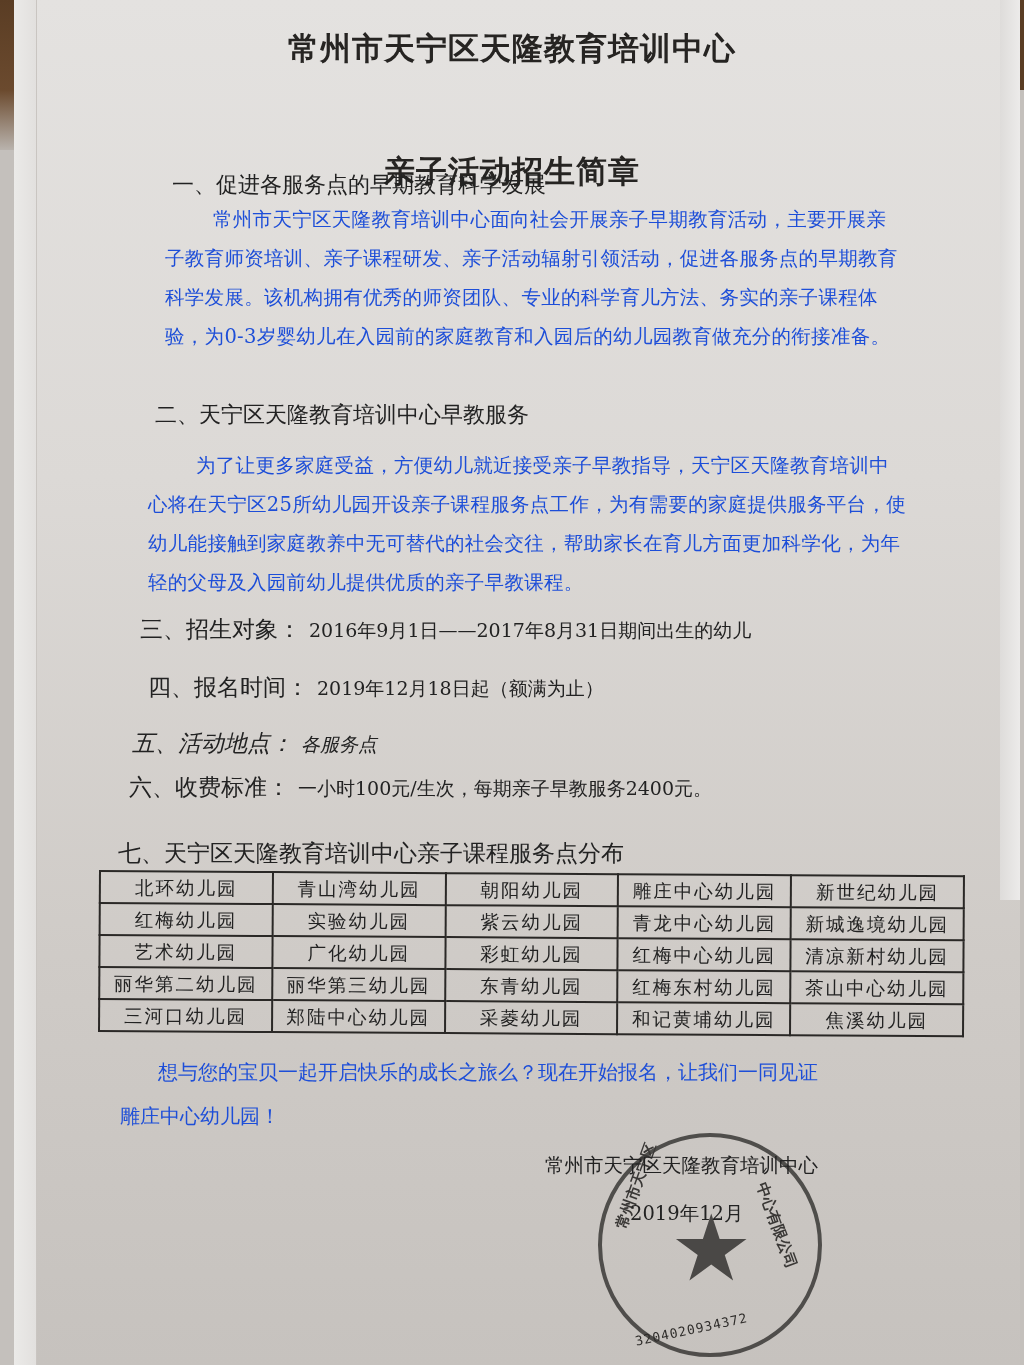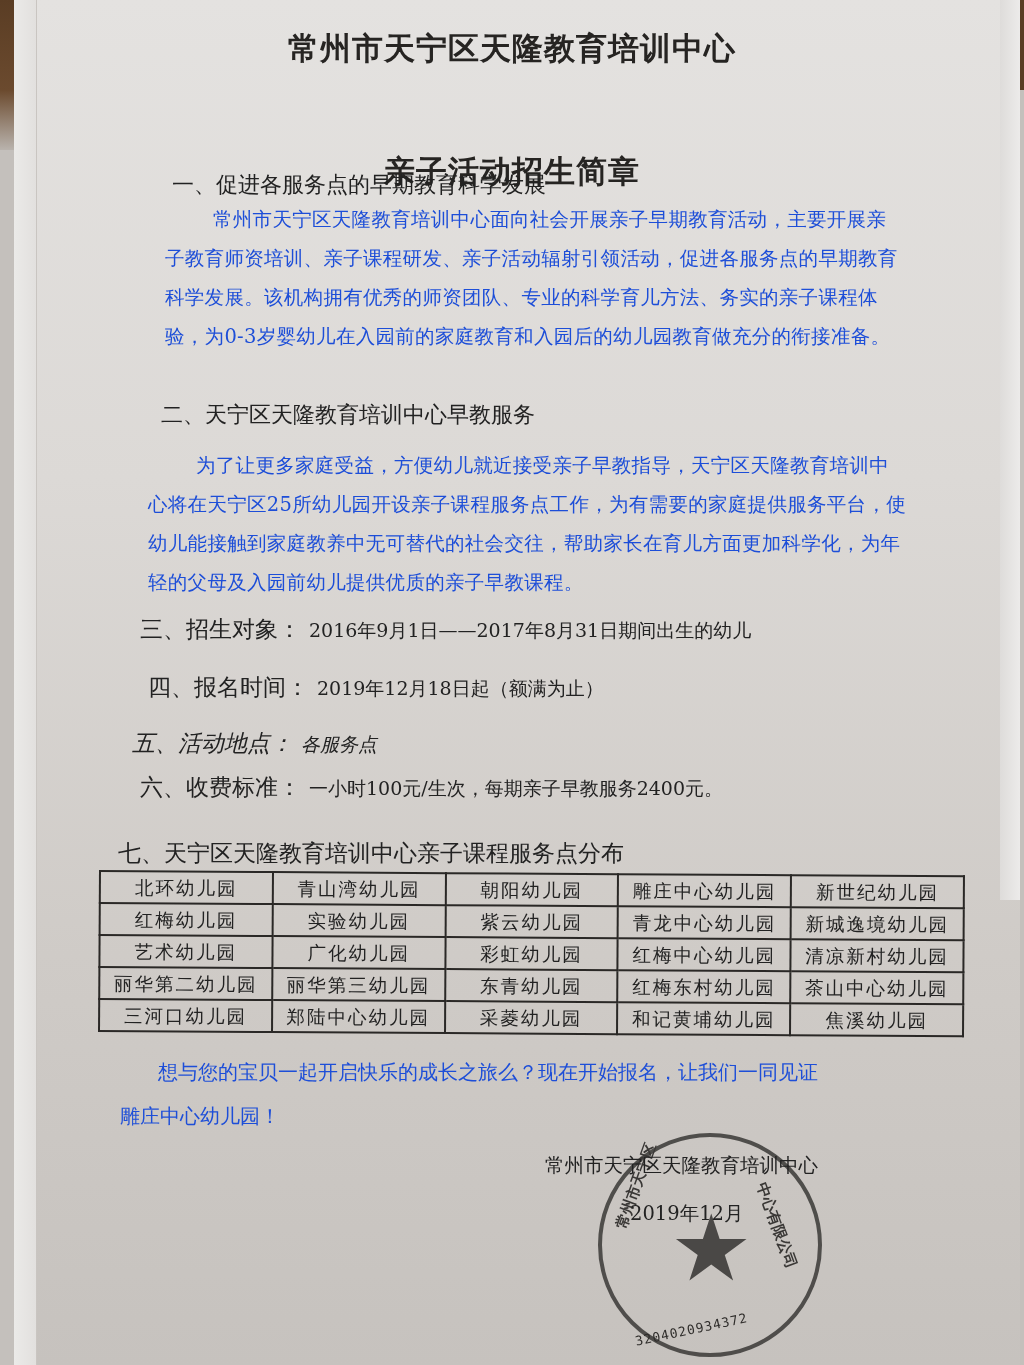"二、天宁区天隆教育培训中心早教服务" div.heading { left: 161px -> 155px }
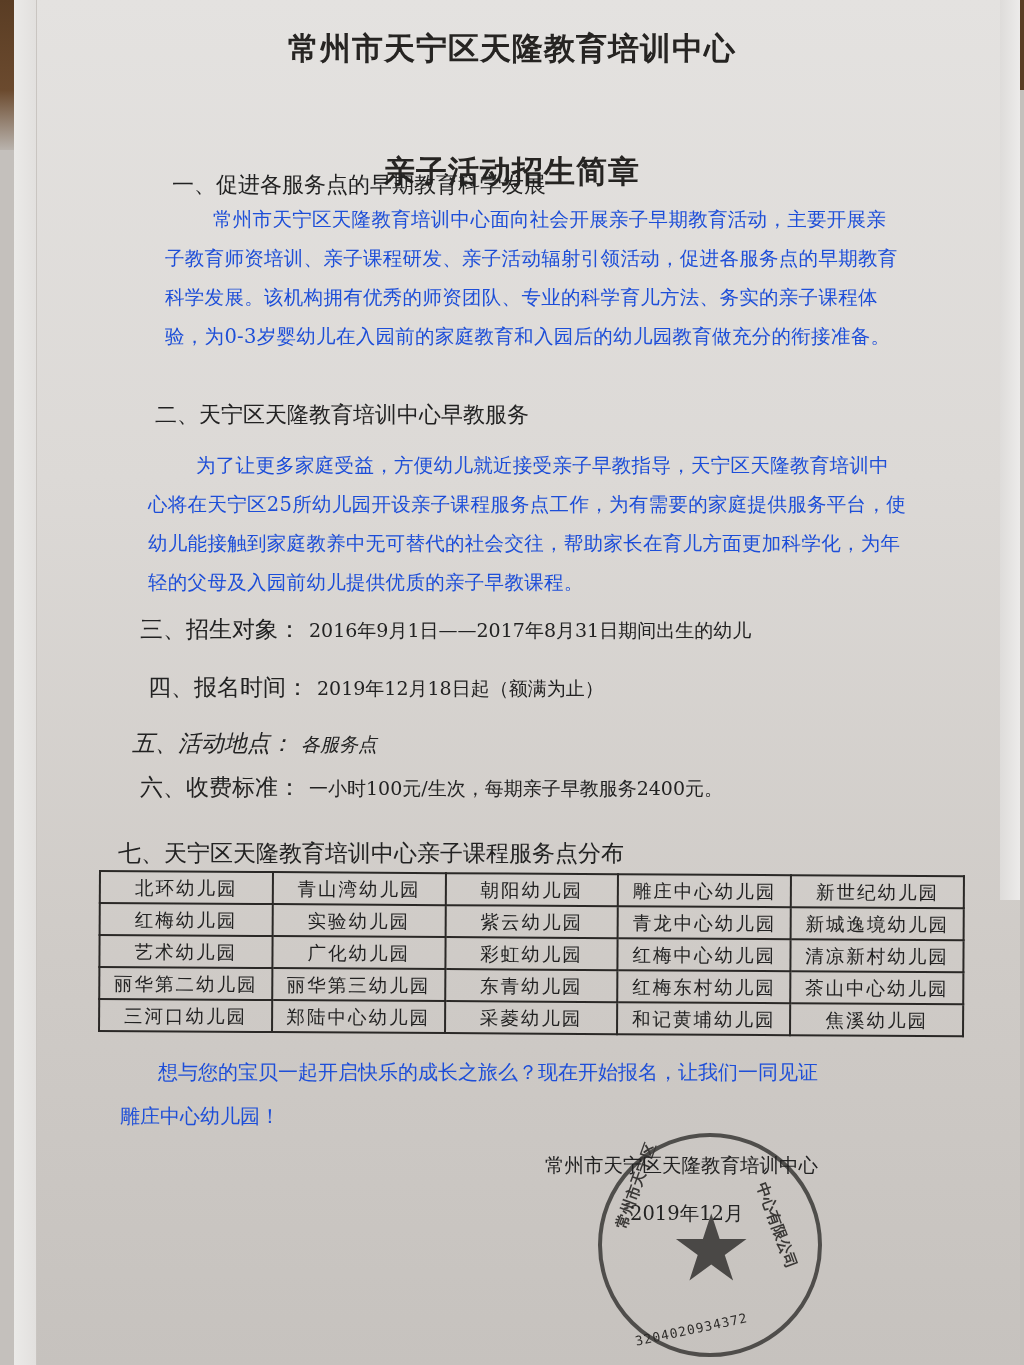"六、收费标准： 一小时100元/生次，每期亲子早教服务2400元。" div.item { left: 140px -> 129px }
